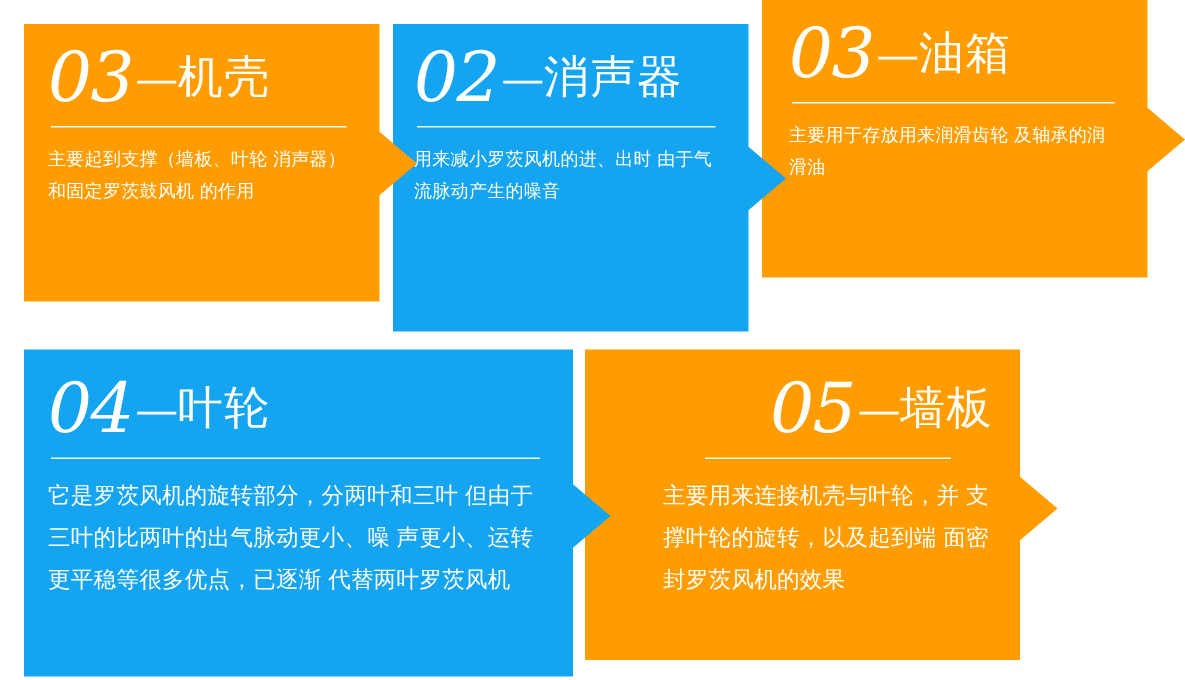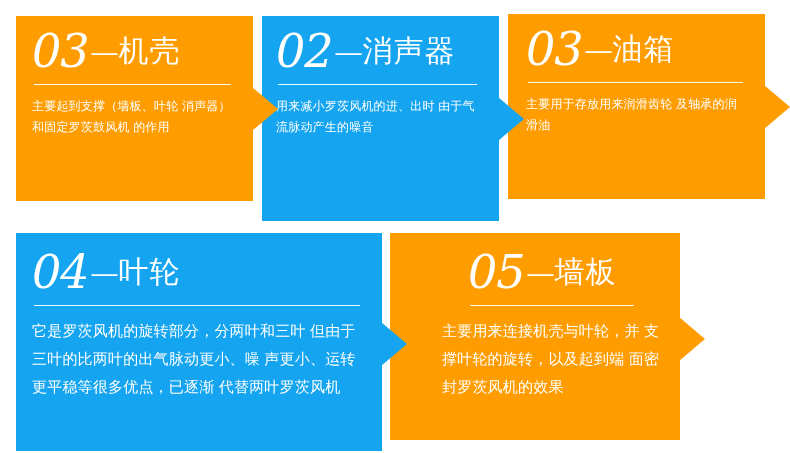"03—油箱" #card-3 { top: 14px -> 0 }
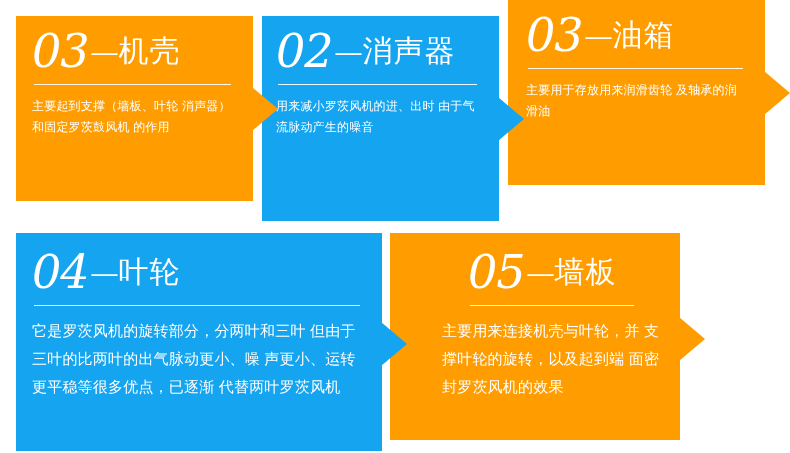"05—墙板" #card-5 .card-title { text-align: none -> right }
